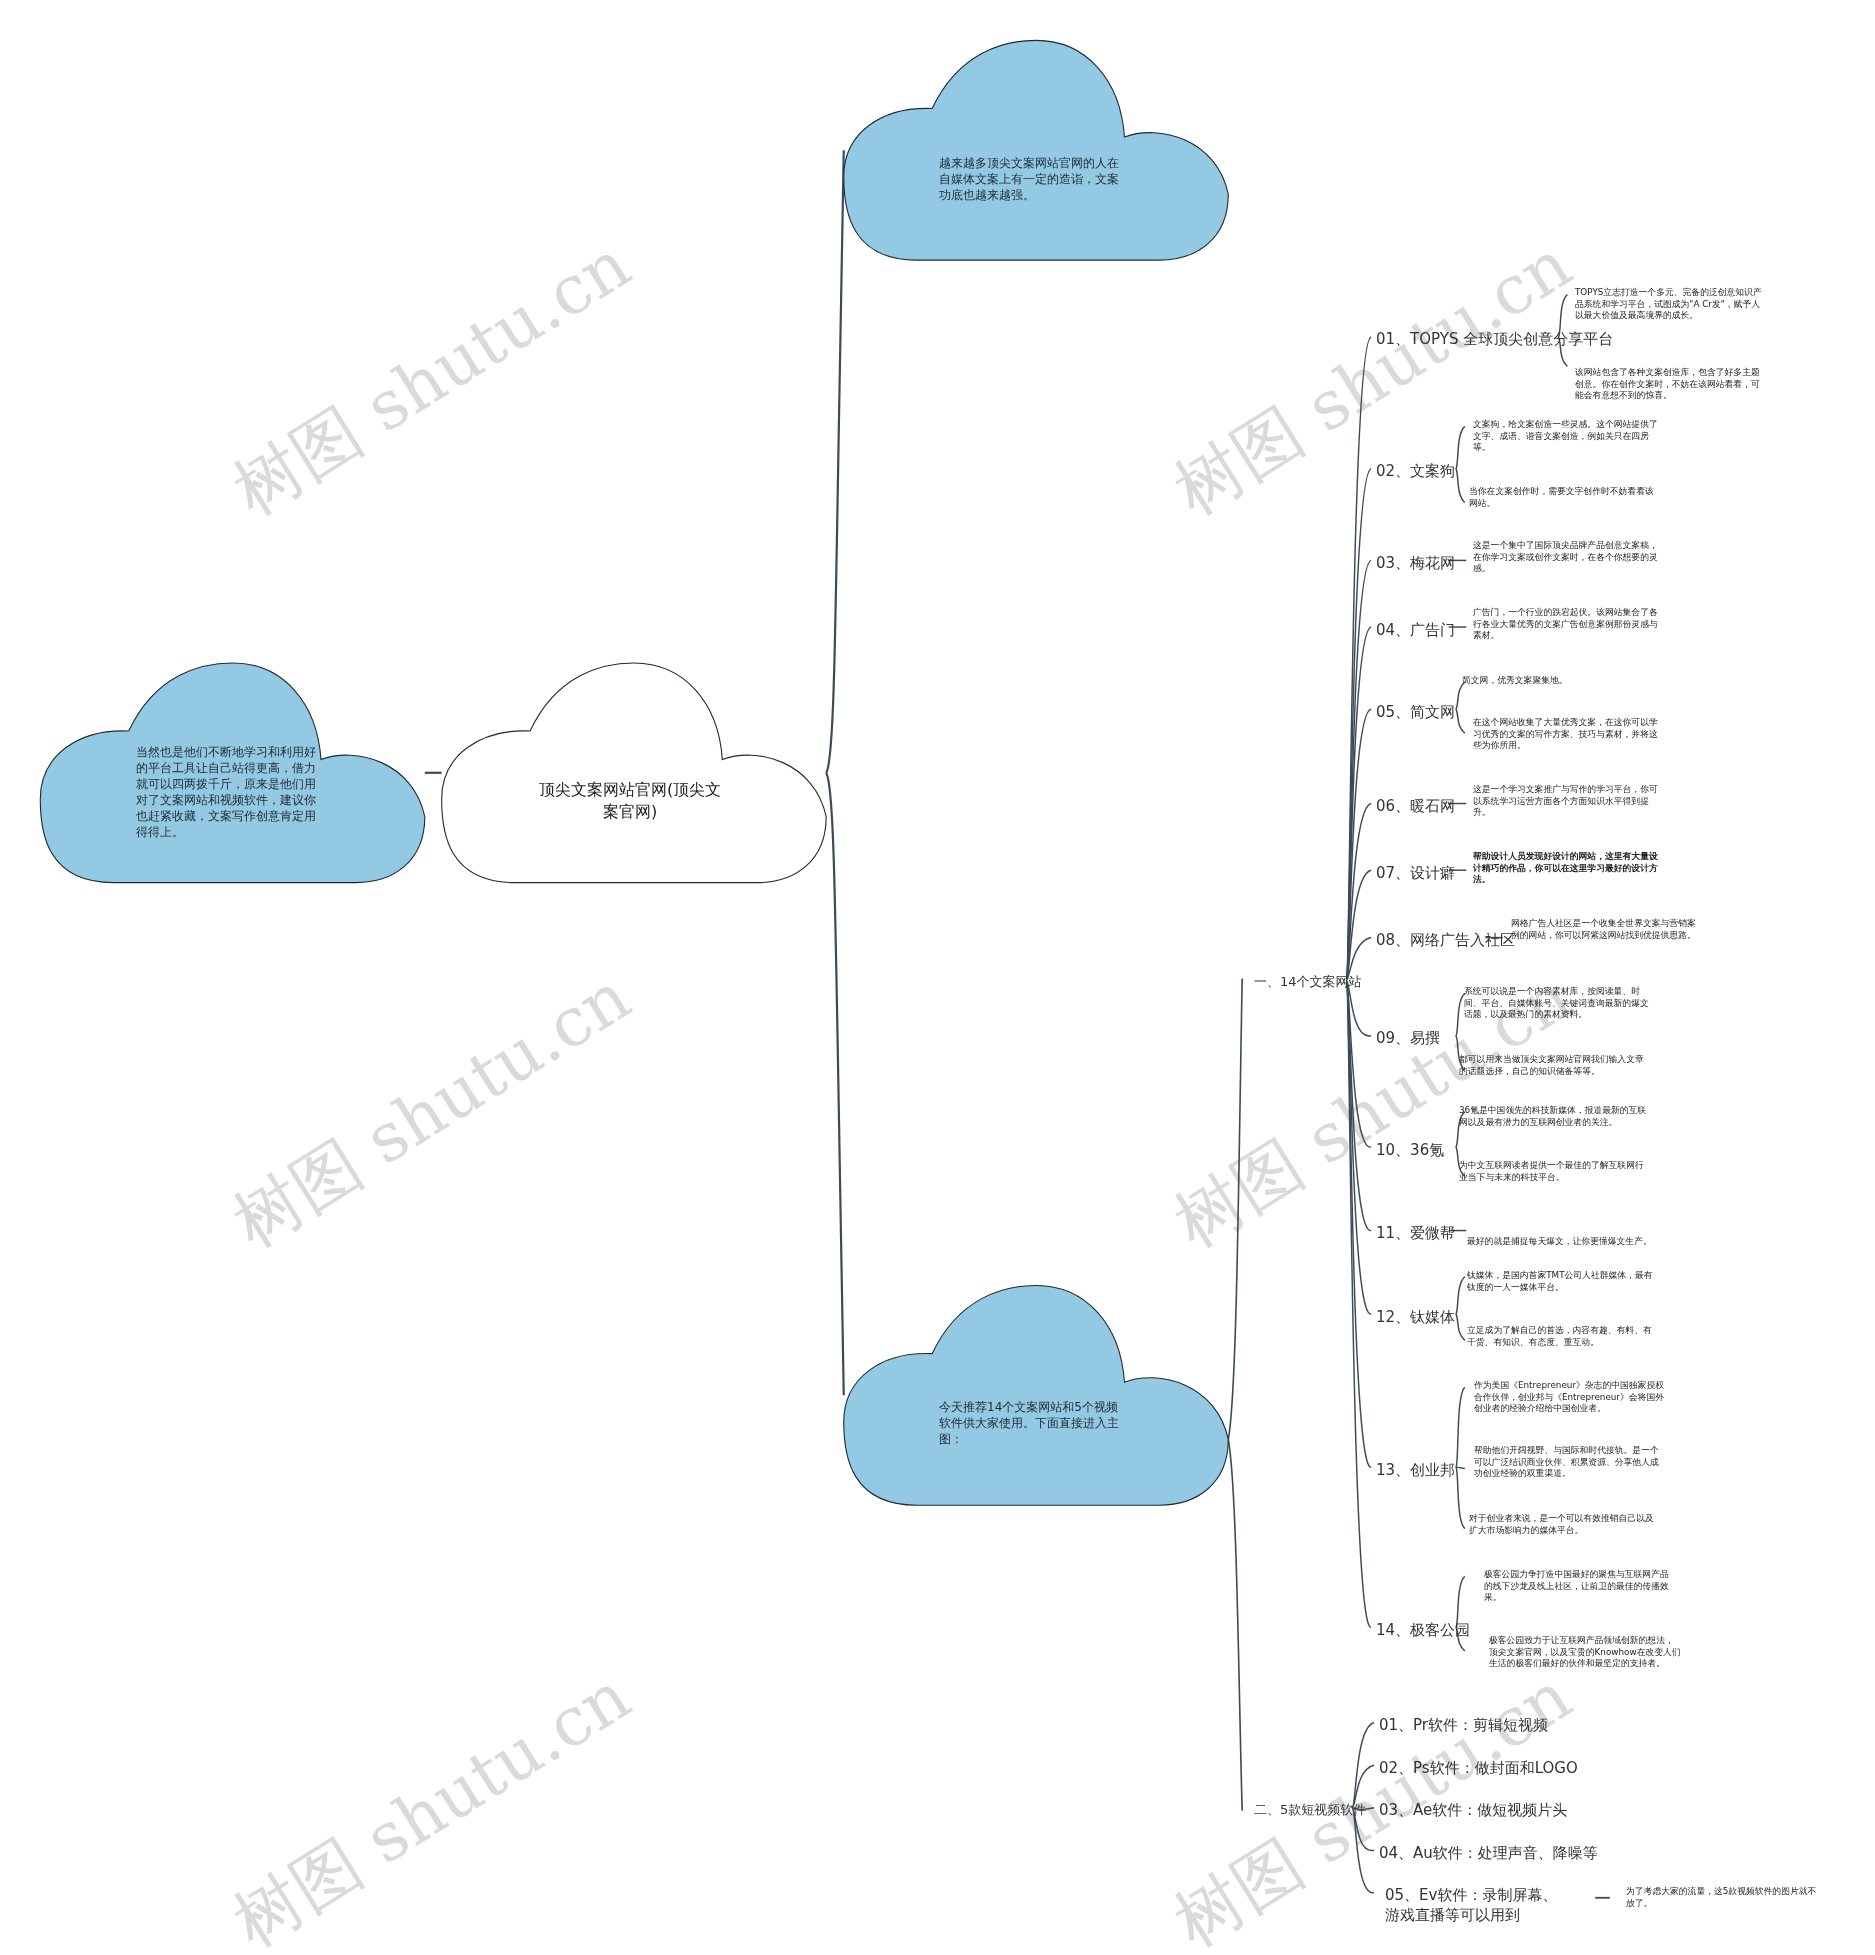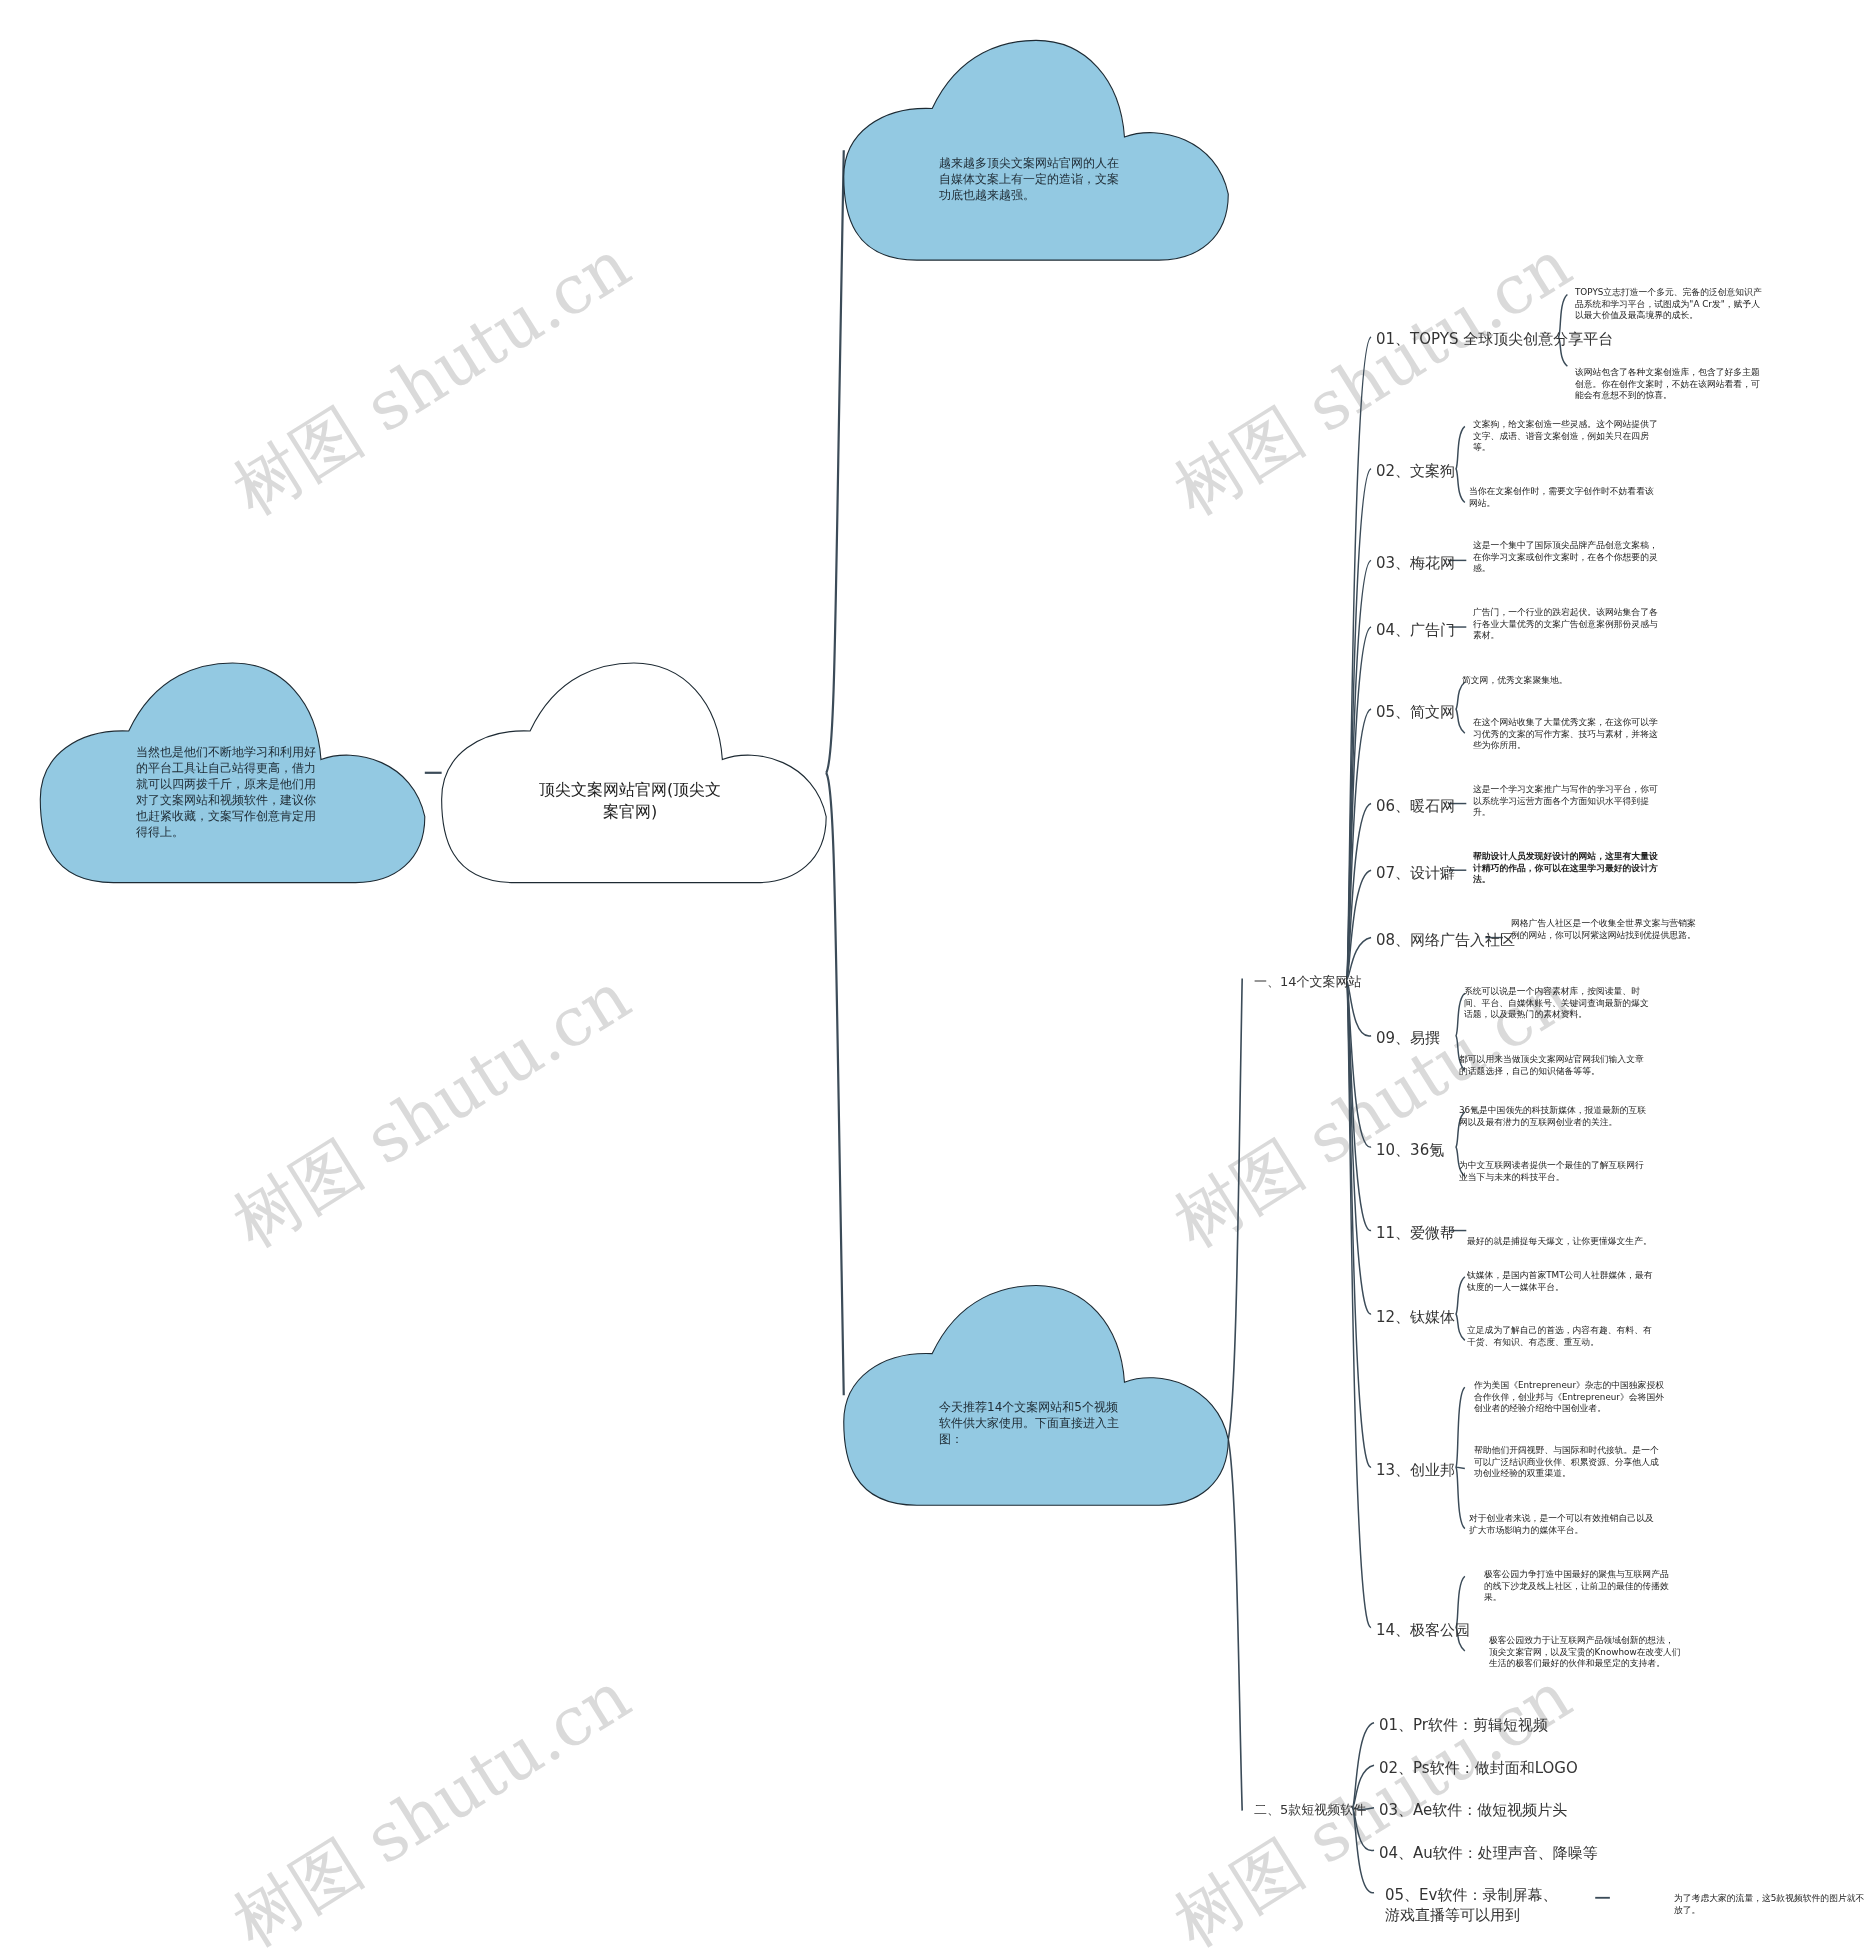"为了考虑大家的流量，这5款视频软件的图片就不放了。" div.txt { left: 1674px -> 1626px; margin-top: 7px -> none }
